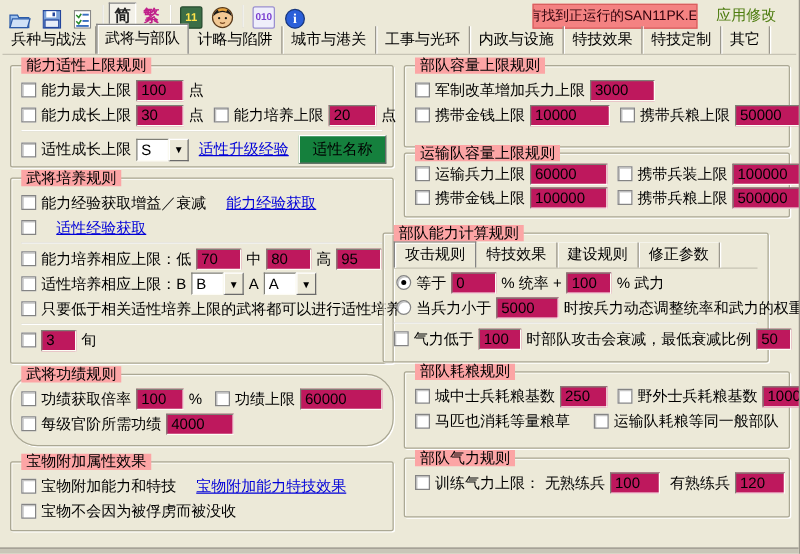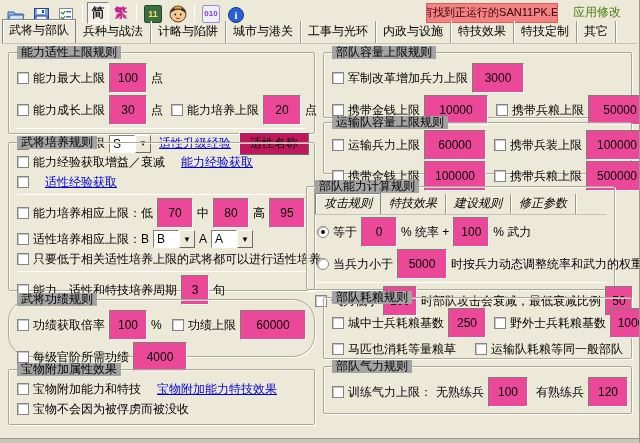"武将与部队" div.tab { order: before "兵种与战法" -> after "兵种与战法" }
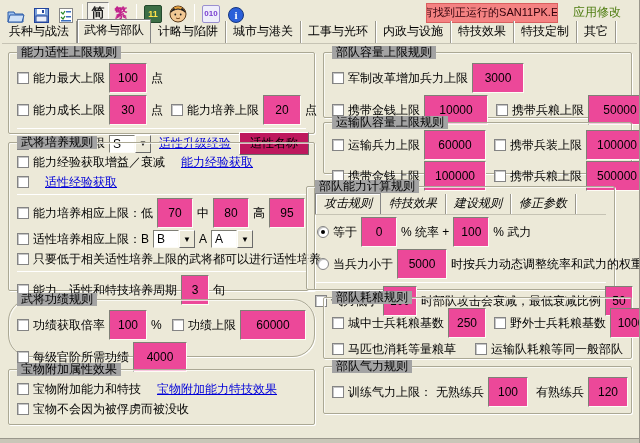"能力适性上限规则" .gtitle { background: #a3a3a3 -> #fca5a5 }
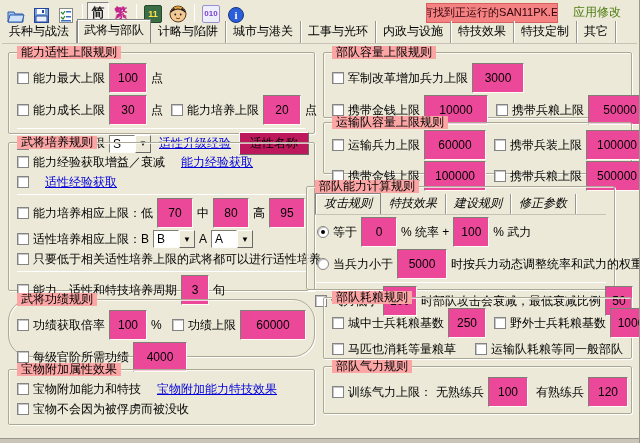"100" .tf { background: #ec4899 -> #be185d; height: 30px -> 17px; text-align: center -> none }
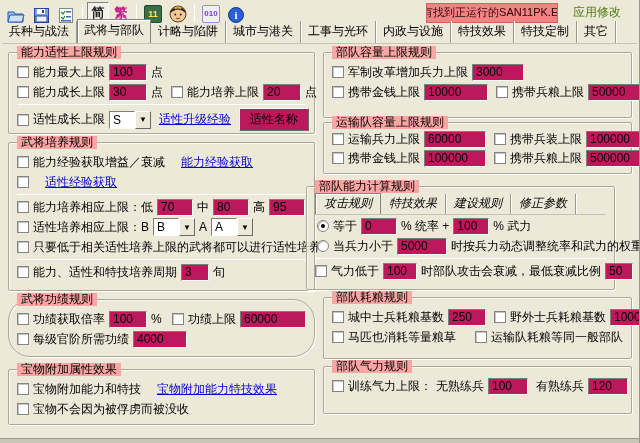"适性名称" .btn { background: #be185d -> #15803d }
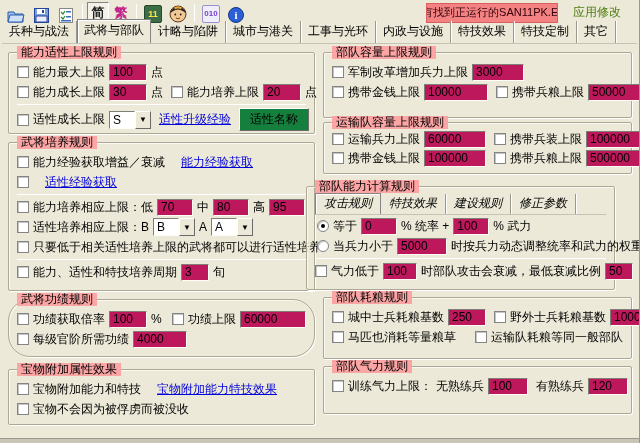"攻击规则" .itabs { font-style: italic -> none }
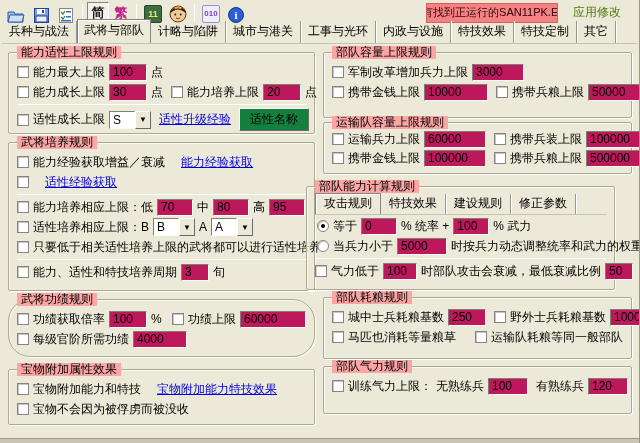"能力、适性和特技培养周期" span { html: <span>能力、适性和特技培养周期</span> -> none }
